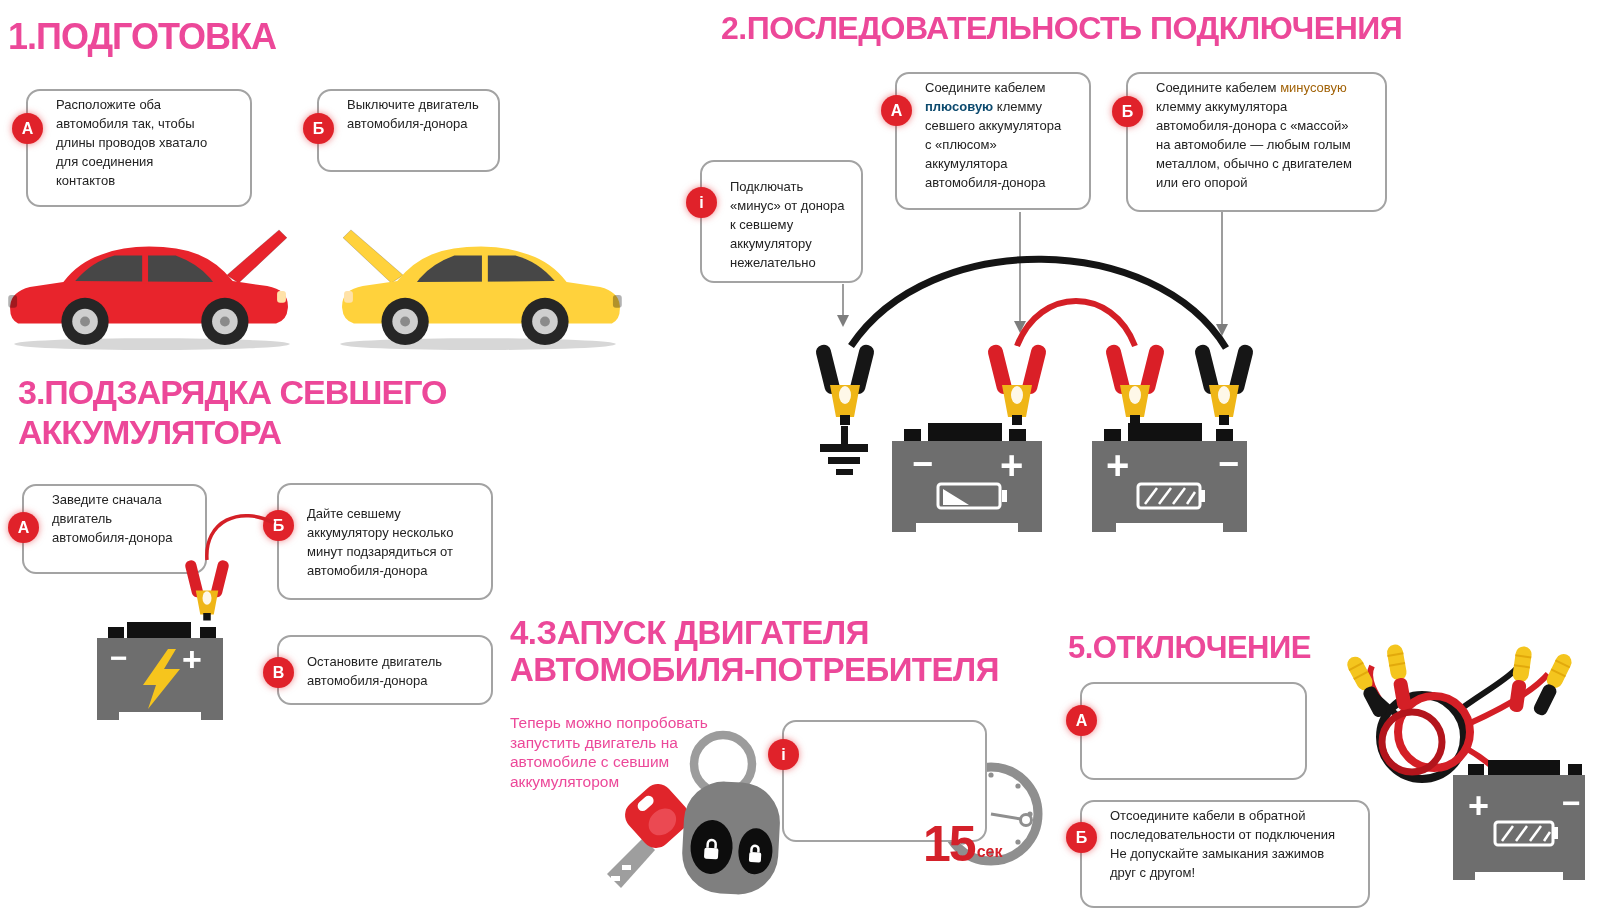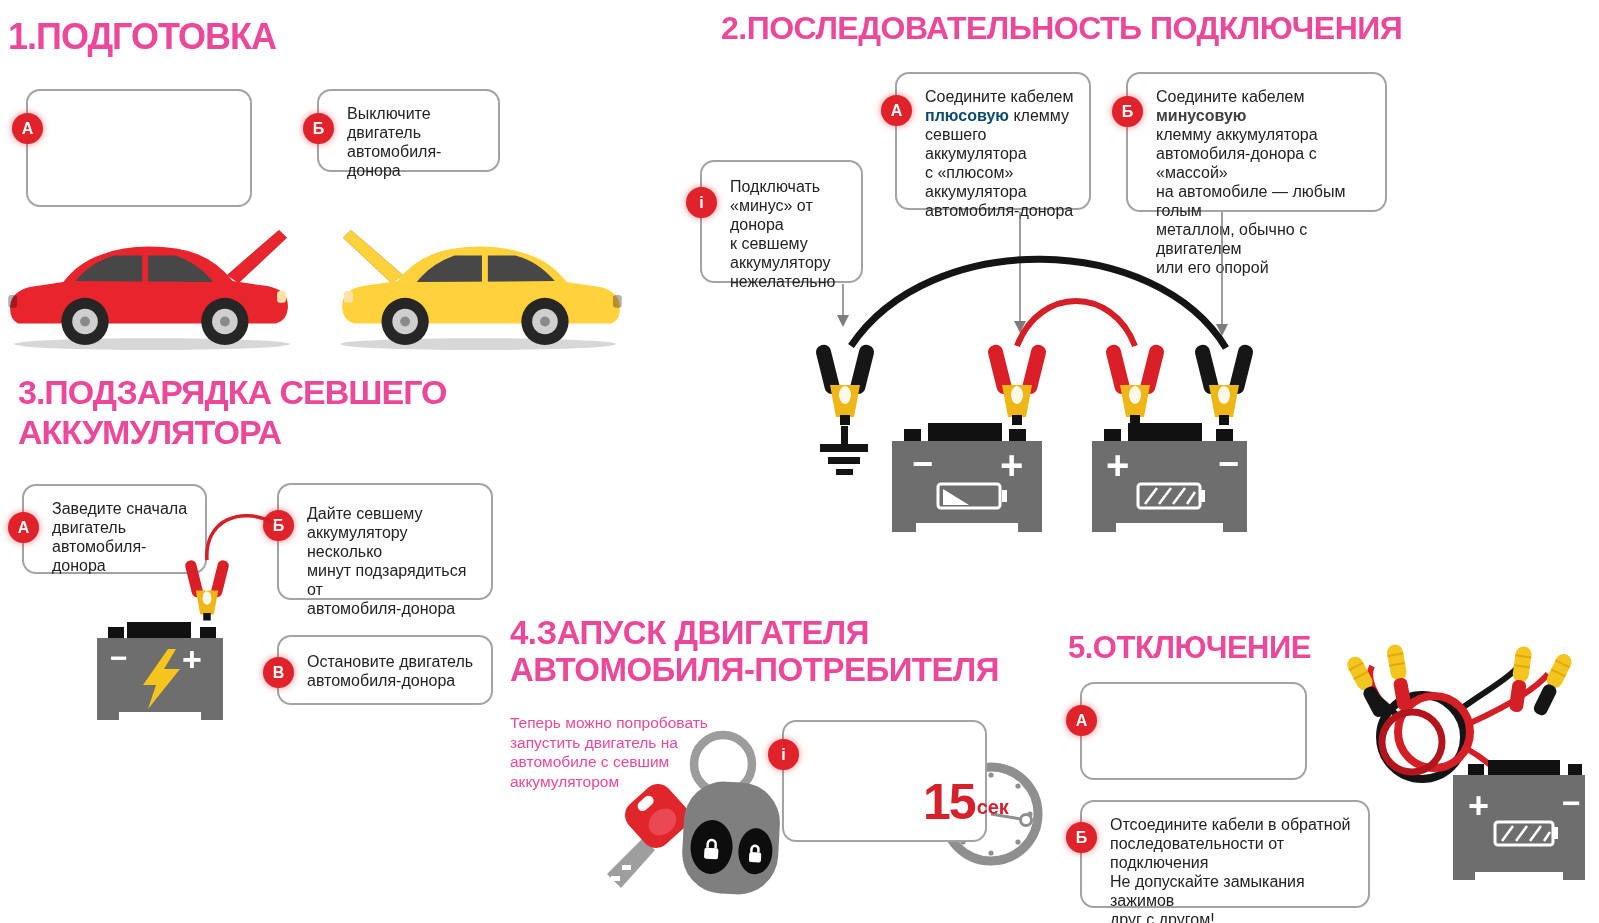"Соедините кабелем" .btxt { font-size: 16px -> 13px; padding: 13px 8px 0 28px -> 4px 8px 0 28px }
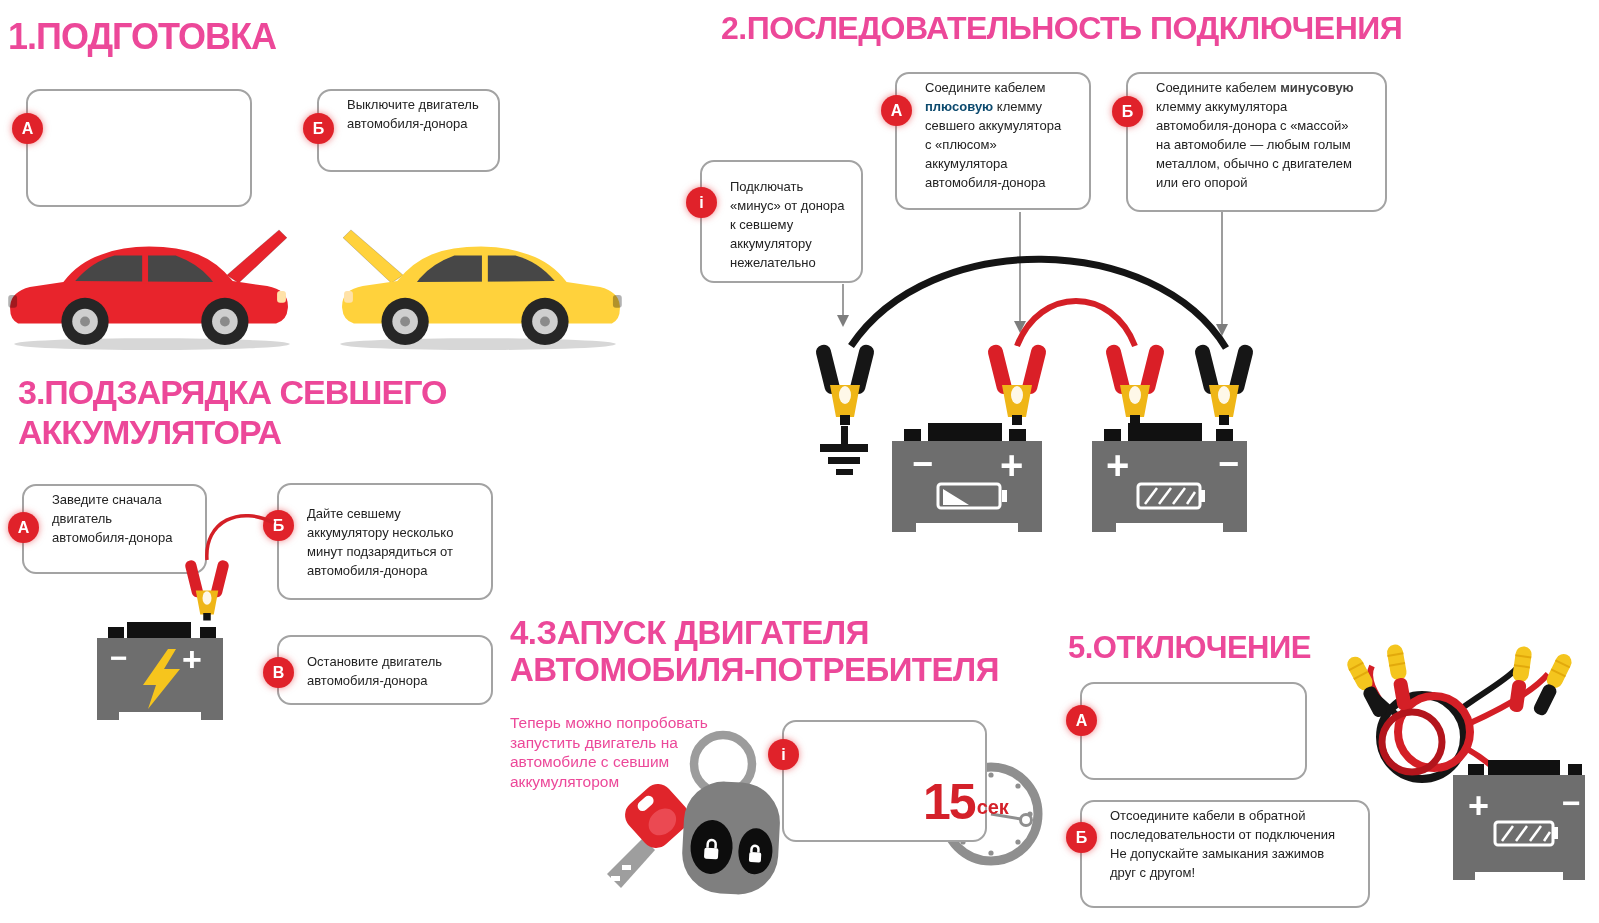"минусовую" .hl-bold { color: #404040 -> #a16207; font-weight: 700 -> 400 }
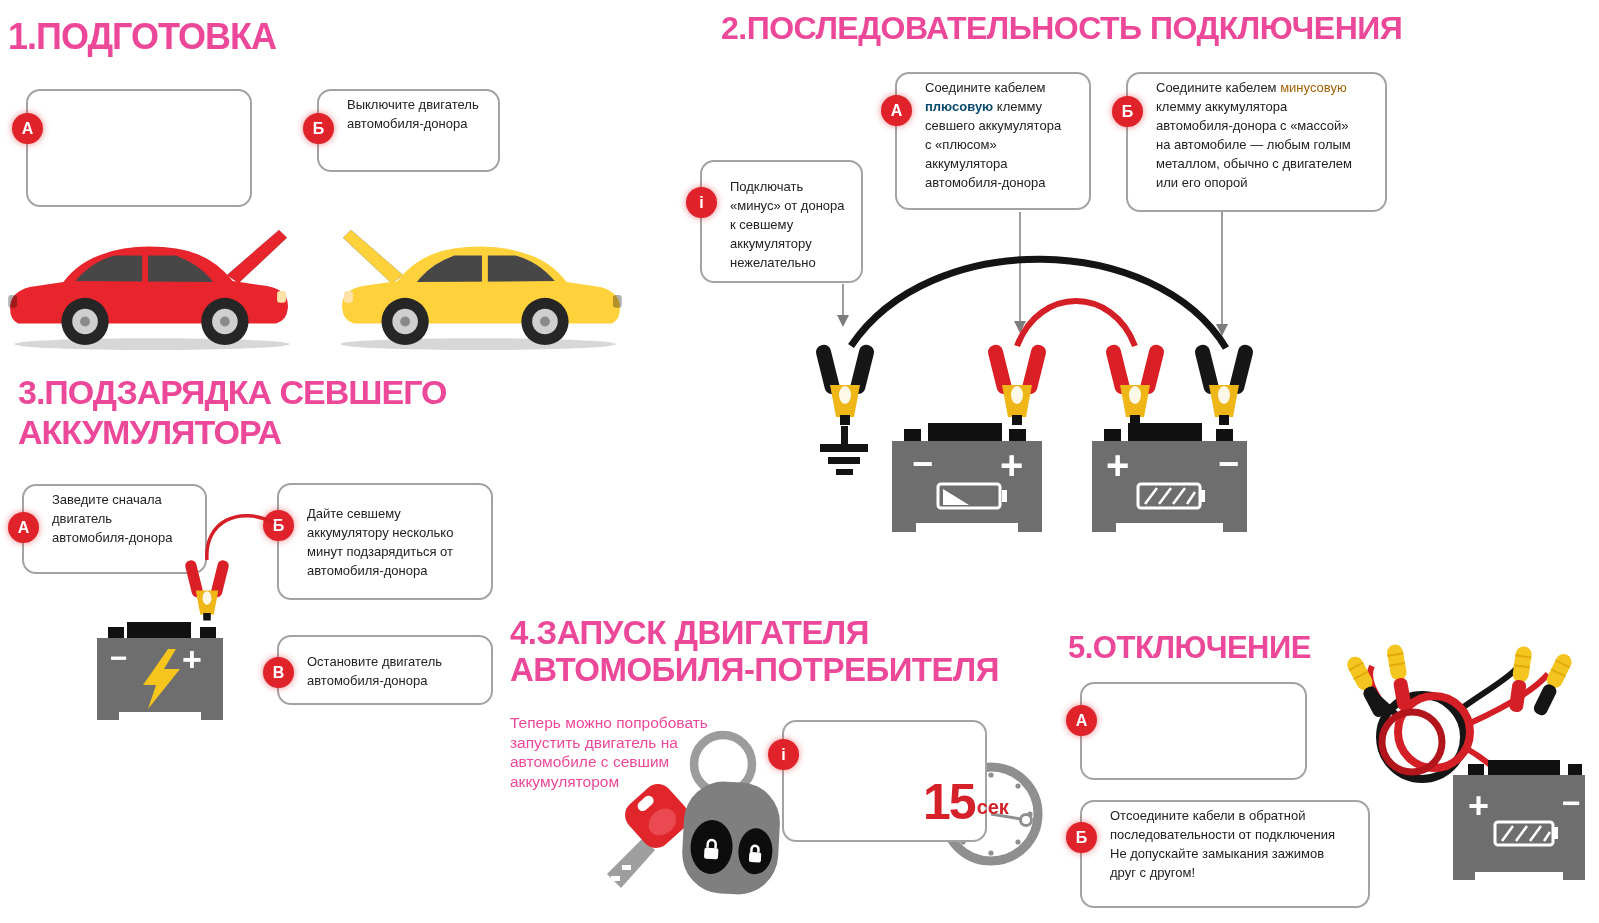"Расположите оба" div.btxt { html: none -> <div>Расположите оба автомобиля так, чтобы длины проводов хватало для соединения контактов</div> }
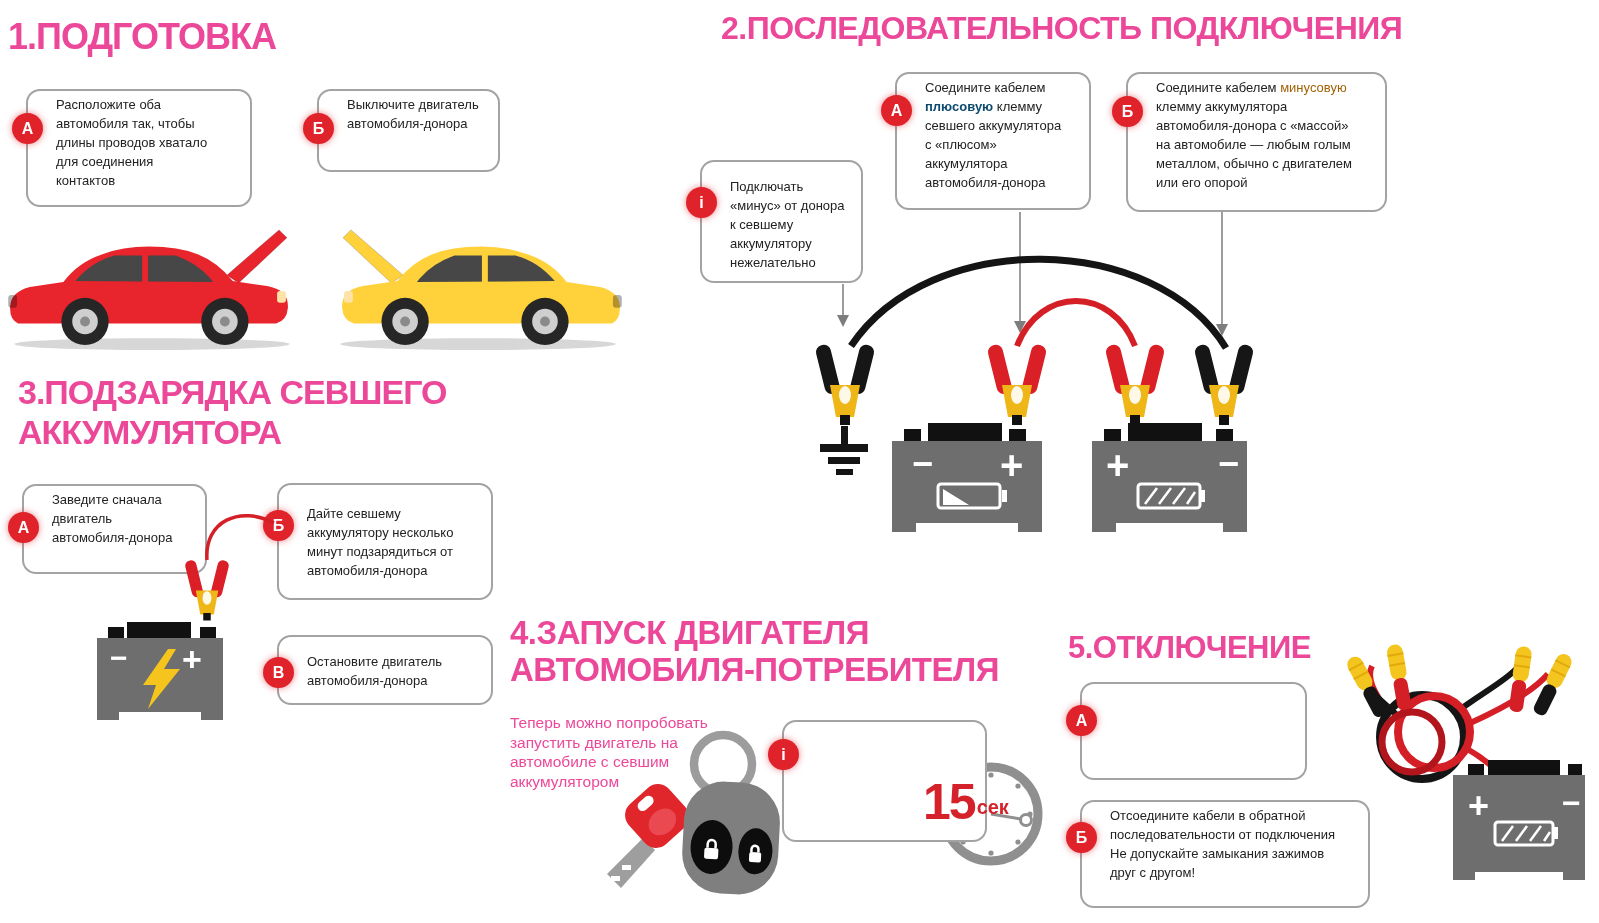"15" div.timer { top: 780px -> 824px }
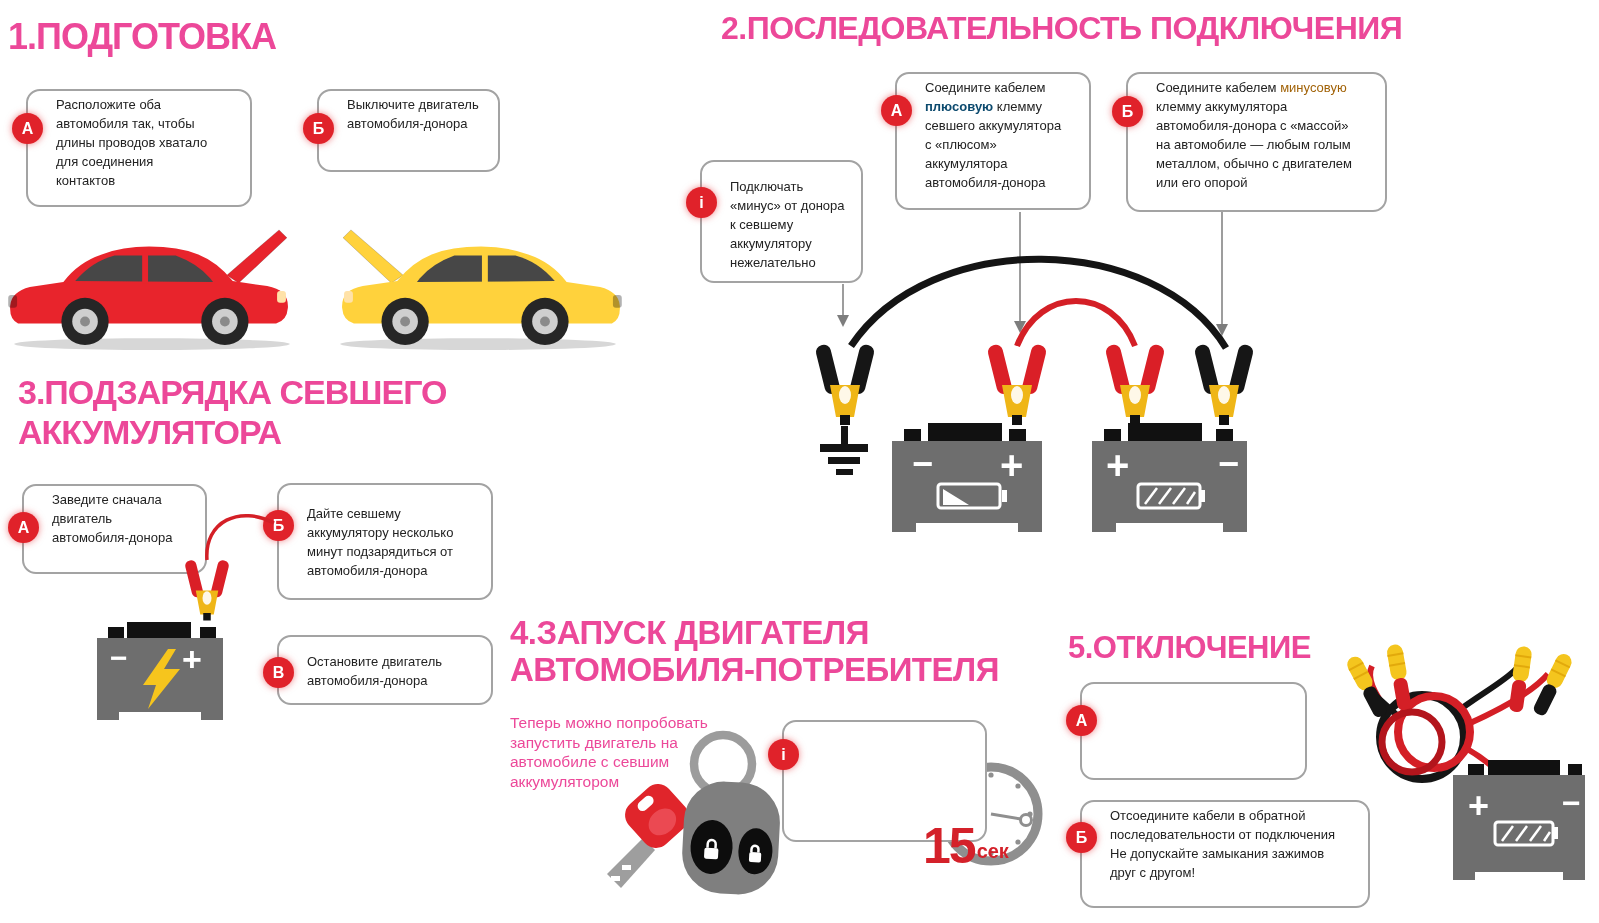"сек" .timer .unit { font-size: 20px -> 16px }
